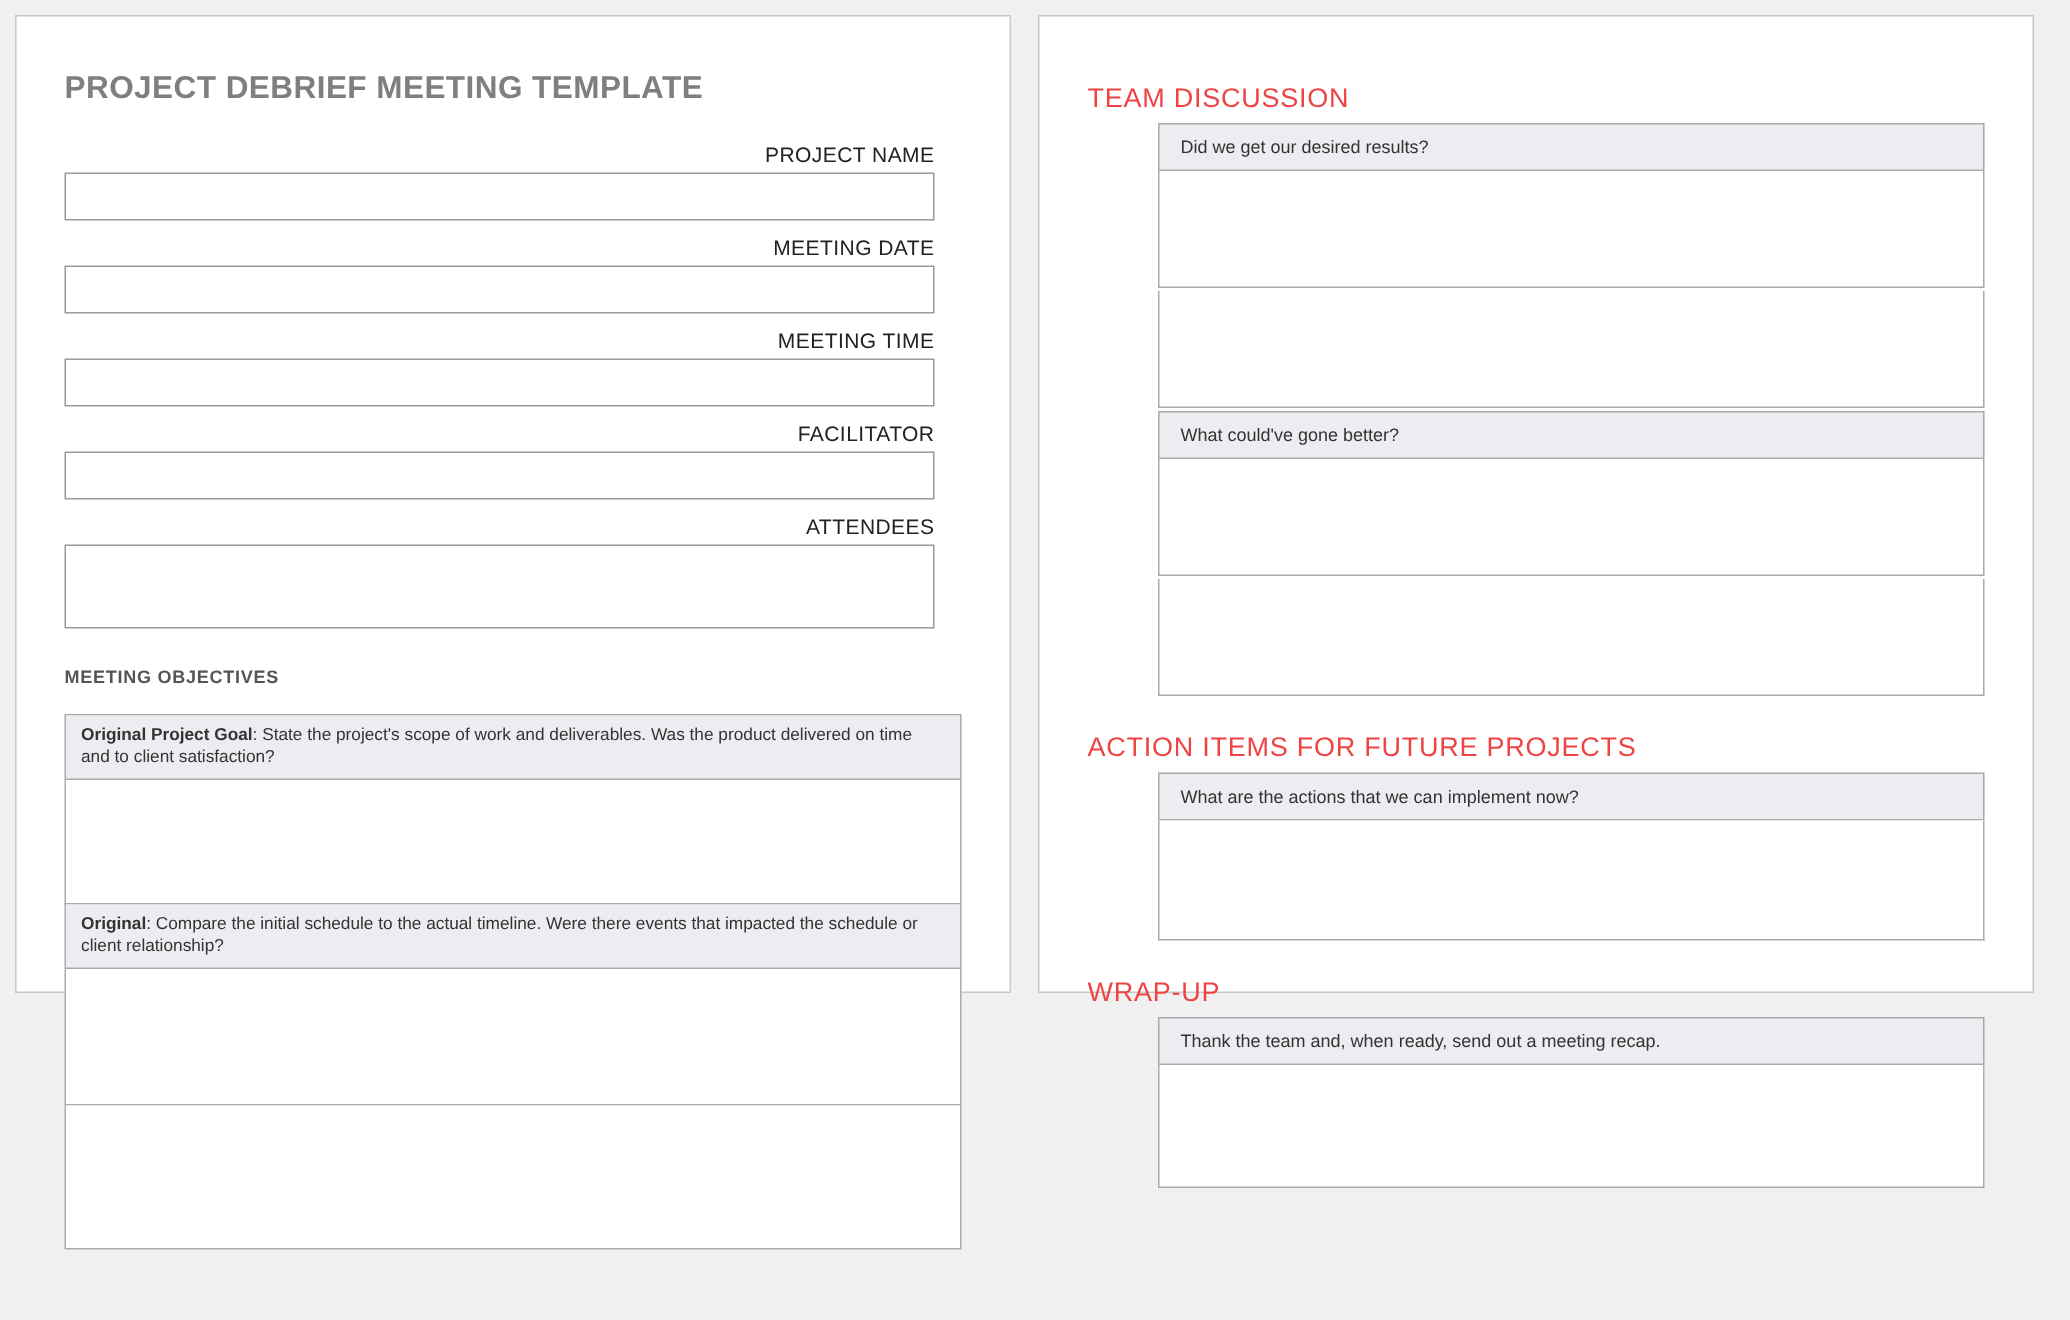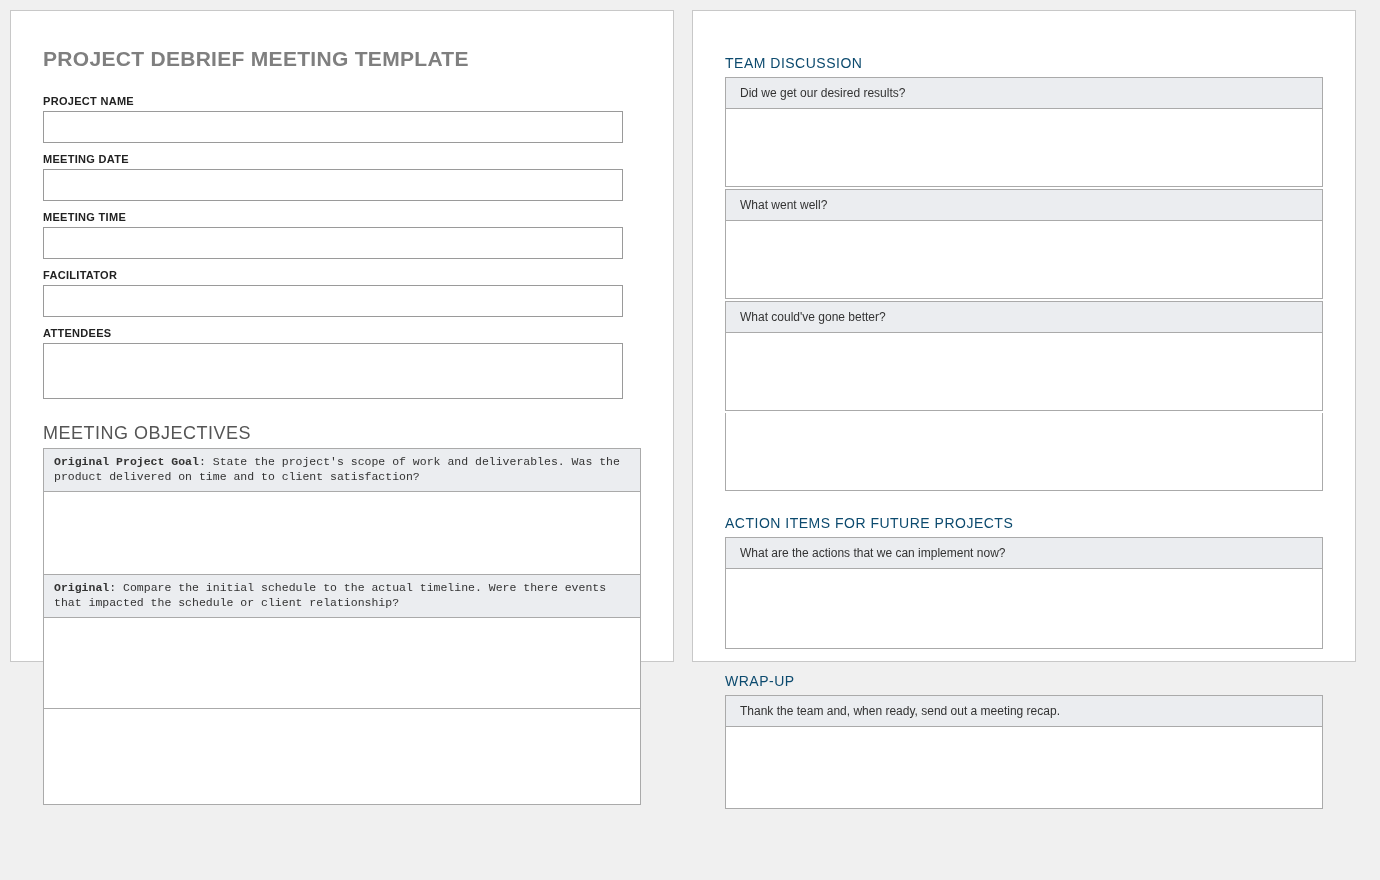"TEAM DISCUSSION" .section-heading-right { color: #0c4a6e -> #ef4444; font-size: 14px -> 18px }
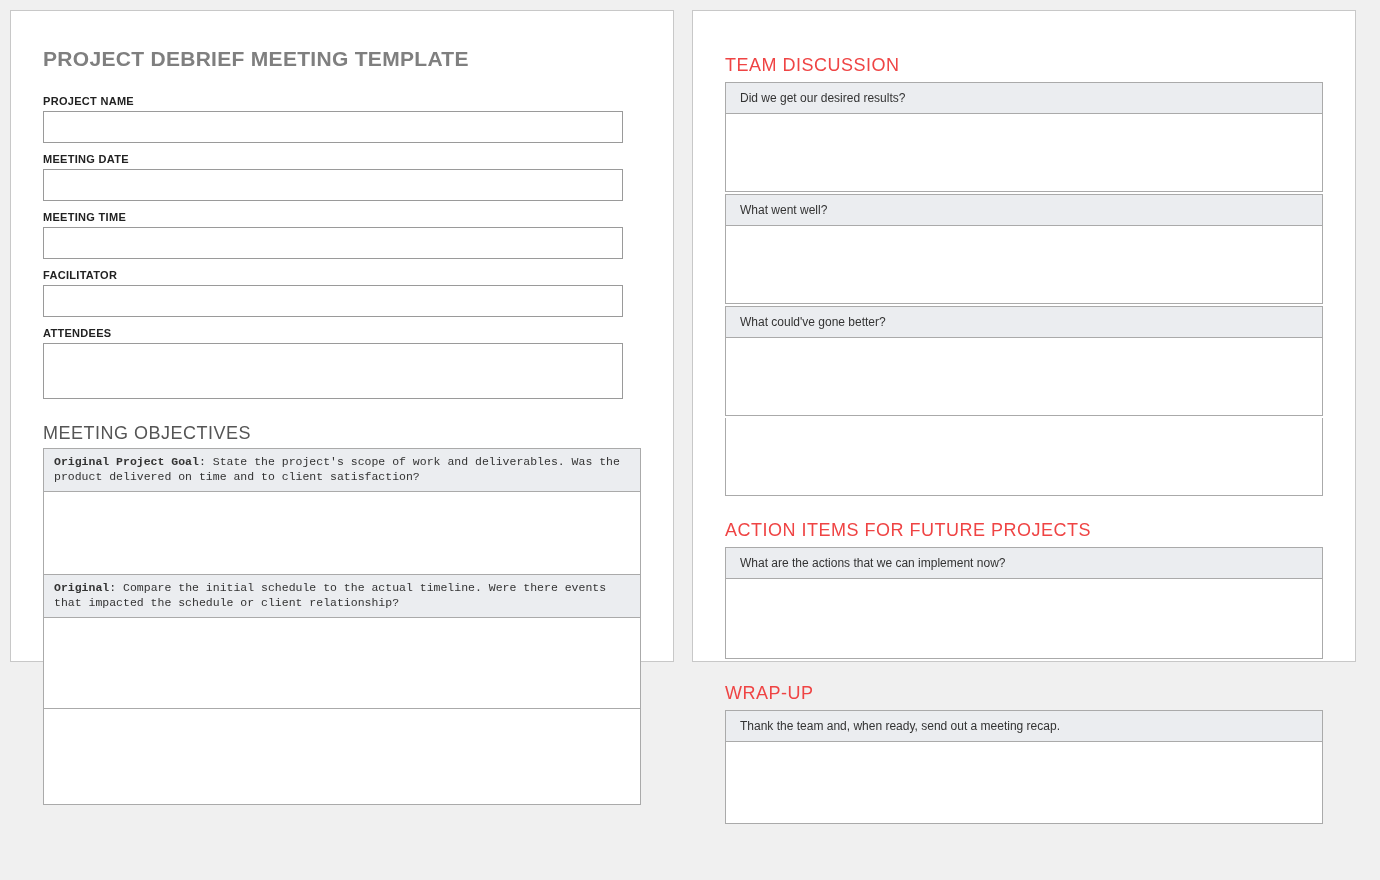"PROJECT NAME" .field-label { font-size: 11px -> 14px; font-weight: 700 -> 400; text-align: none -> right }
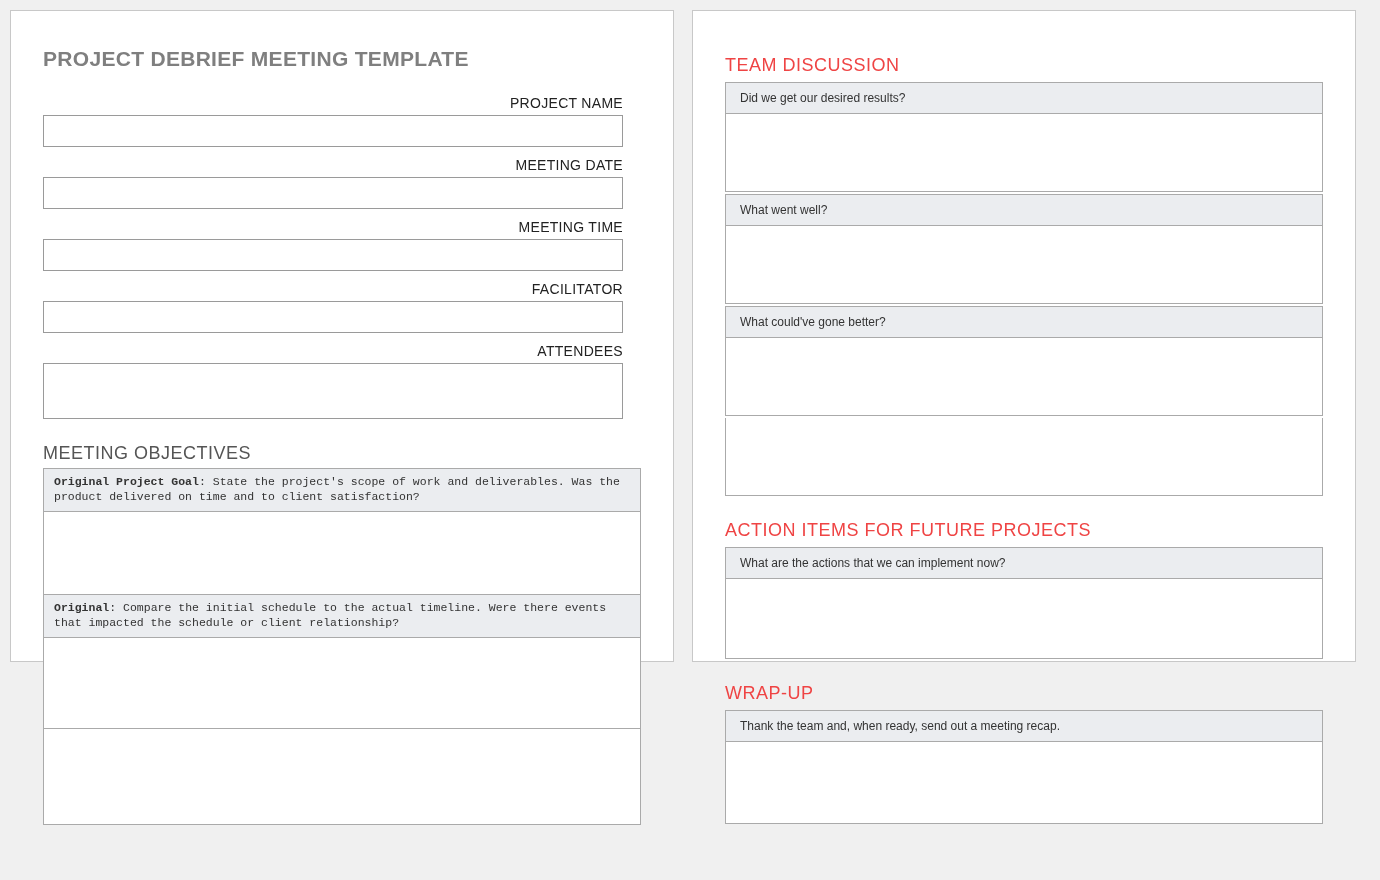"Did we get our desired" .r-block { margin-left: none -> 47px }
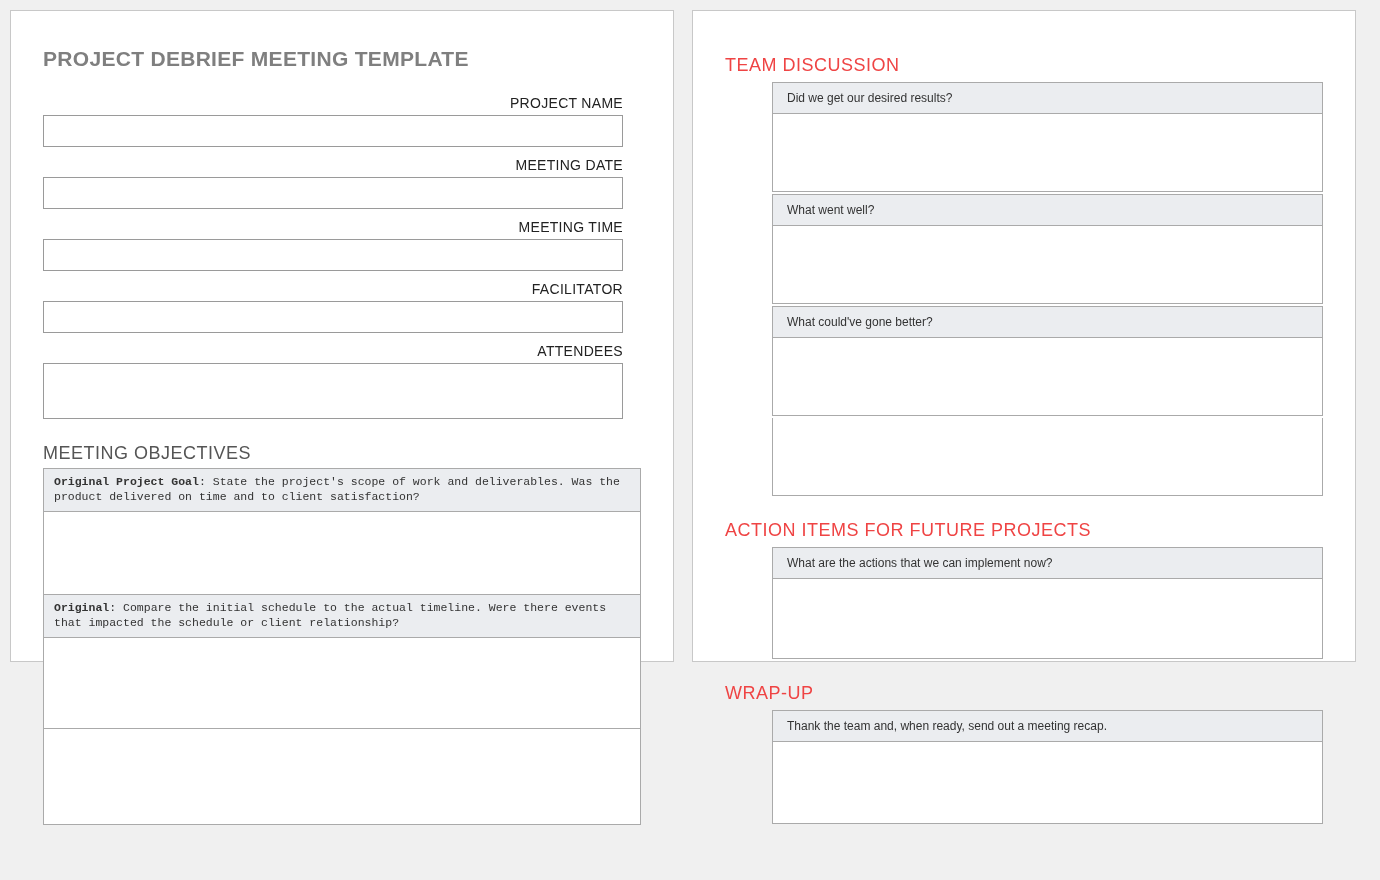"What went well?" div.r-q-header { html: <div>What went well?</div> -> none }
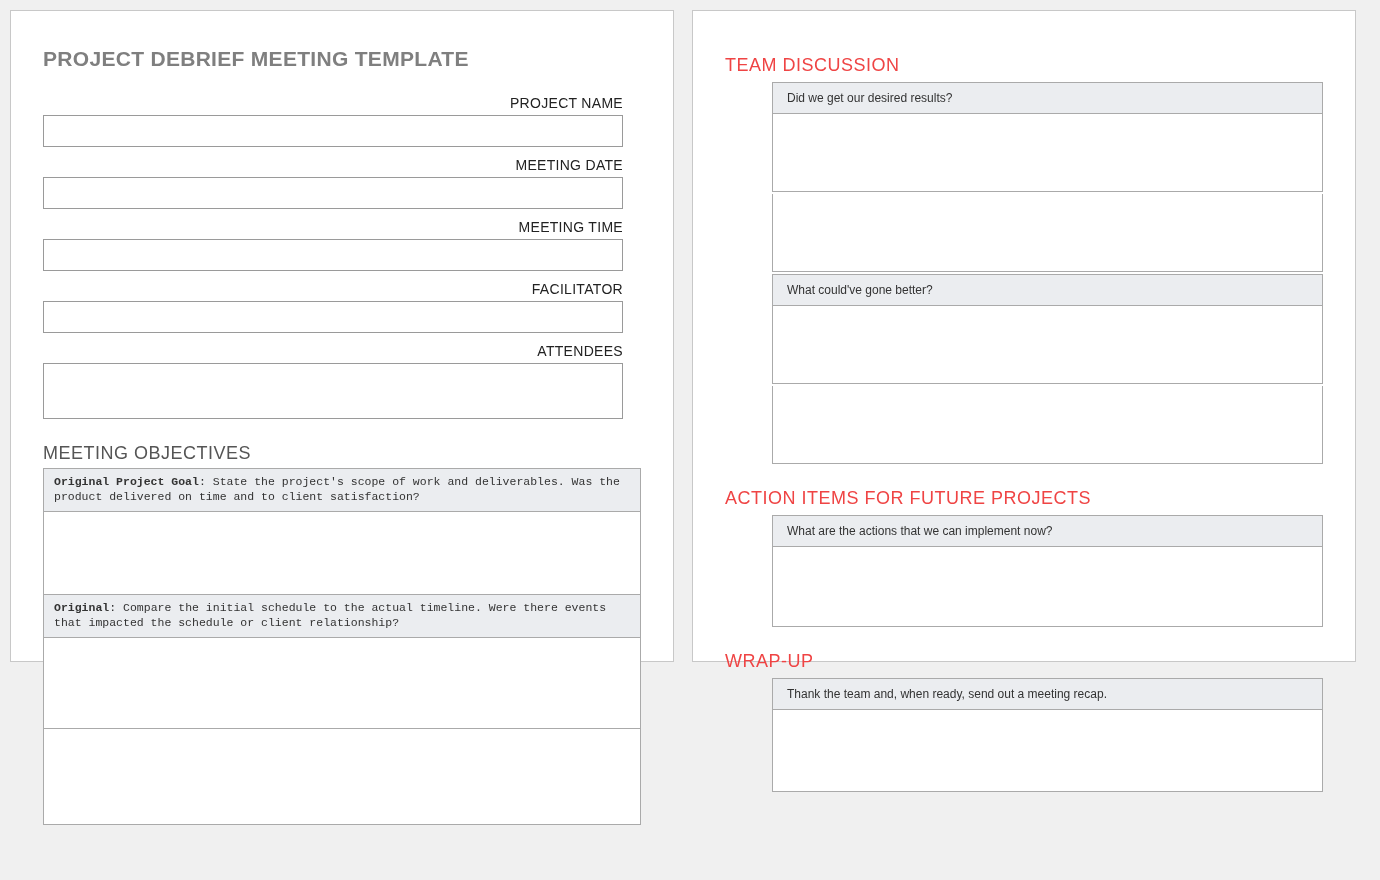"MEETING OBJECTIVES" .section-heading { font-size: 18px -> 12px; font-weight: 400 -> 700; margin-bottom: 4px -> 18px }
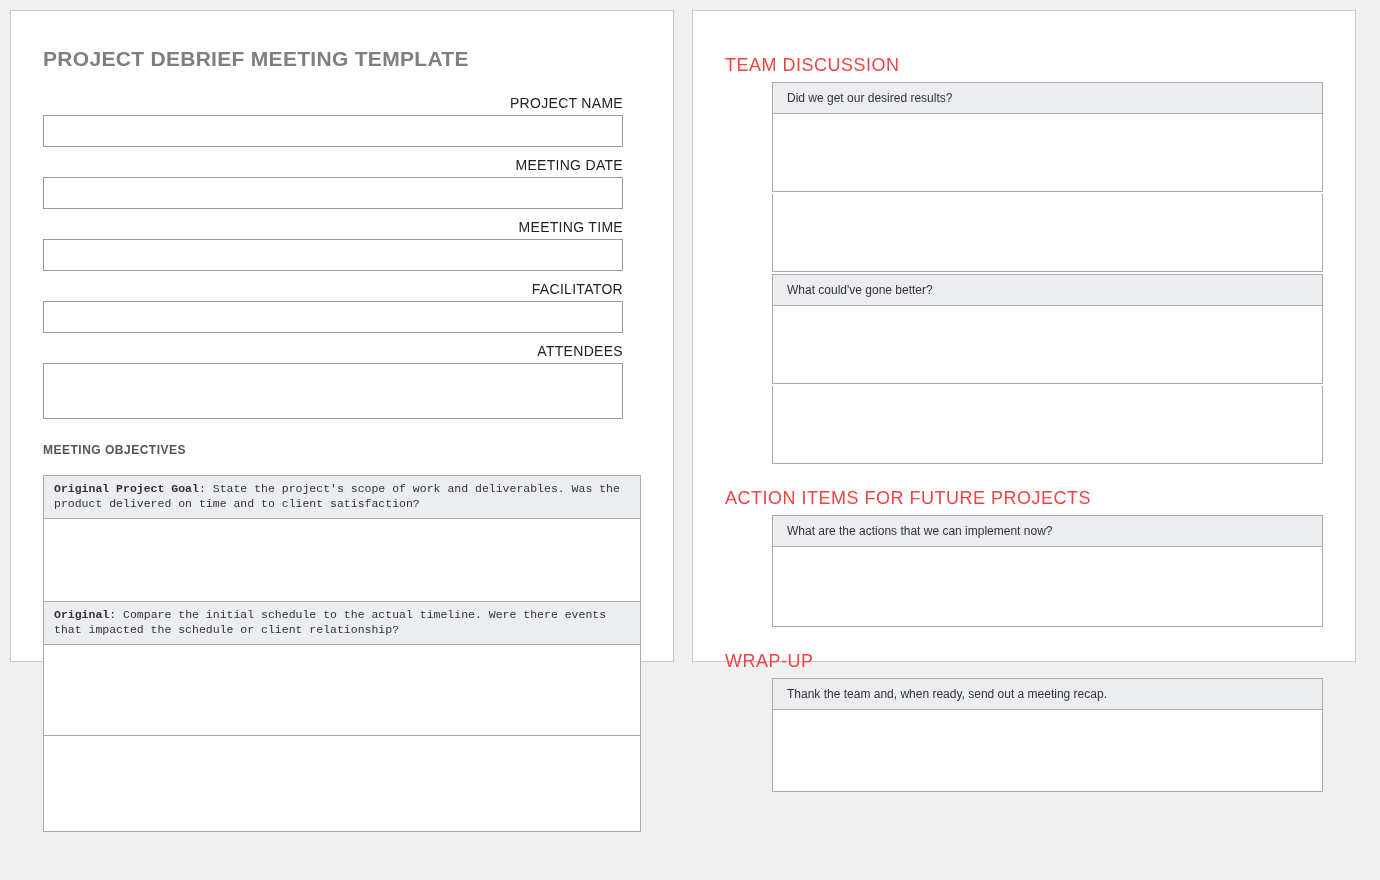"Original Project Goal: State the" .q-box { font-family: Liberation Mono, monospace -> none }
